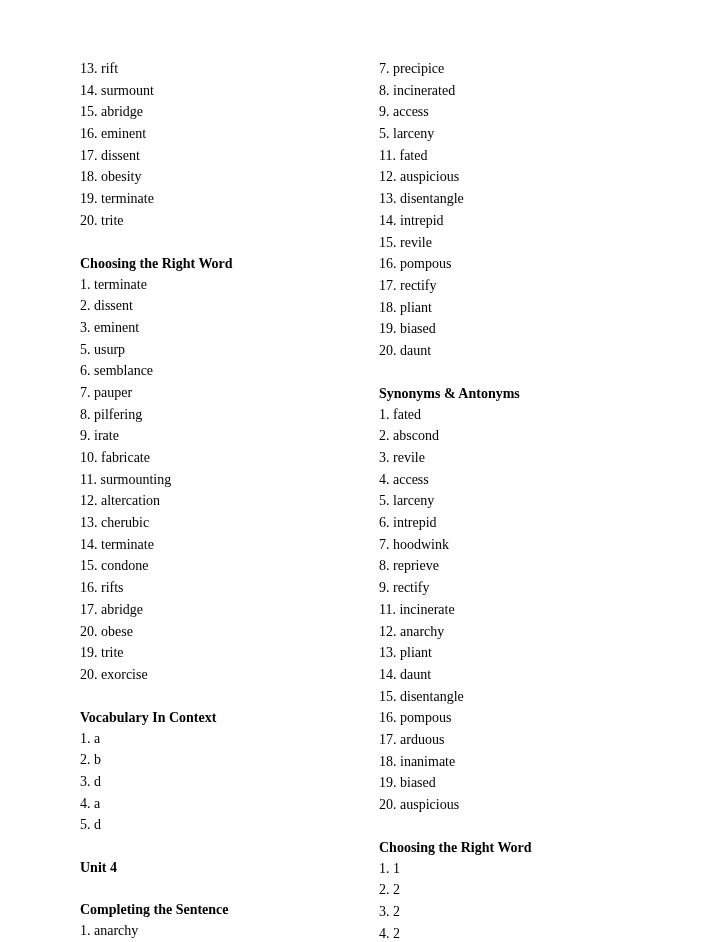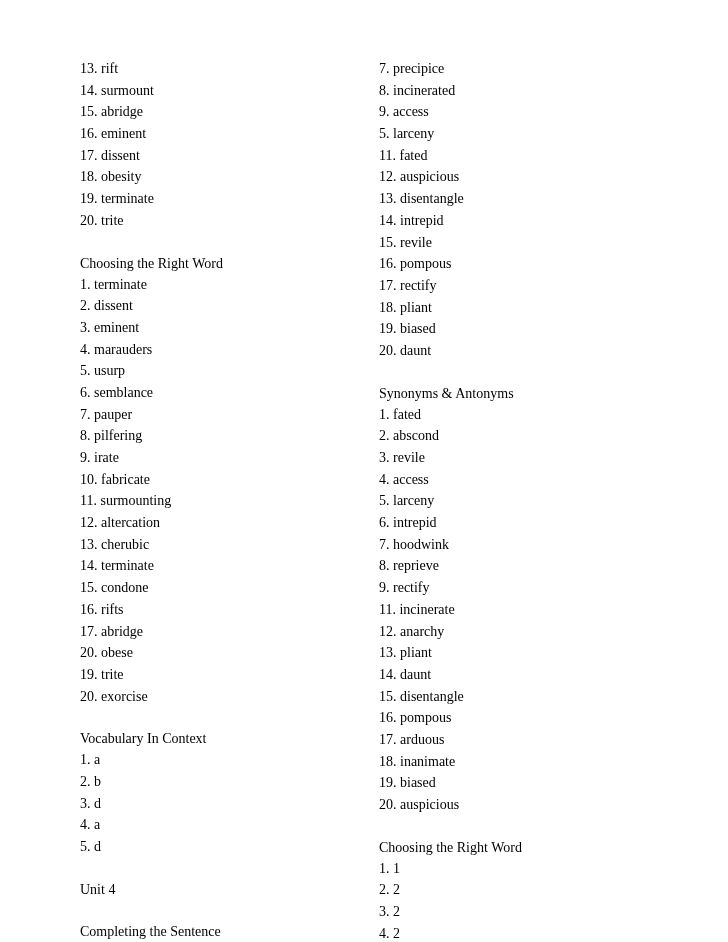"Choosing the Right Word" .section-title { font-weight: normal -> bold }
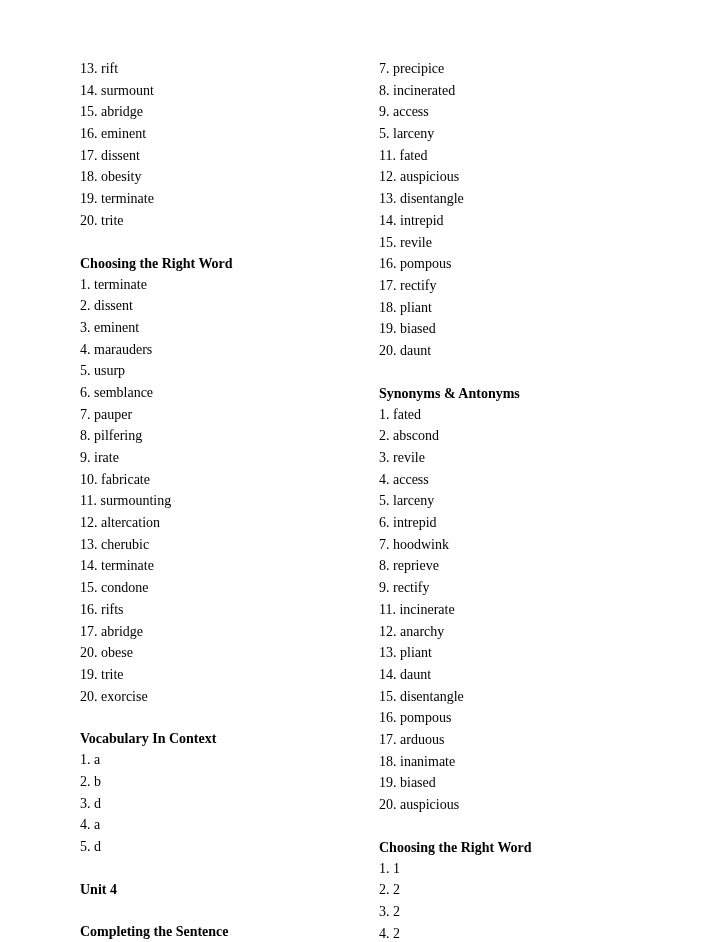"4. marauders" div.list-item { html: <div>4. marauders</div> -> none }
